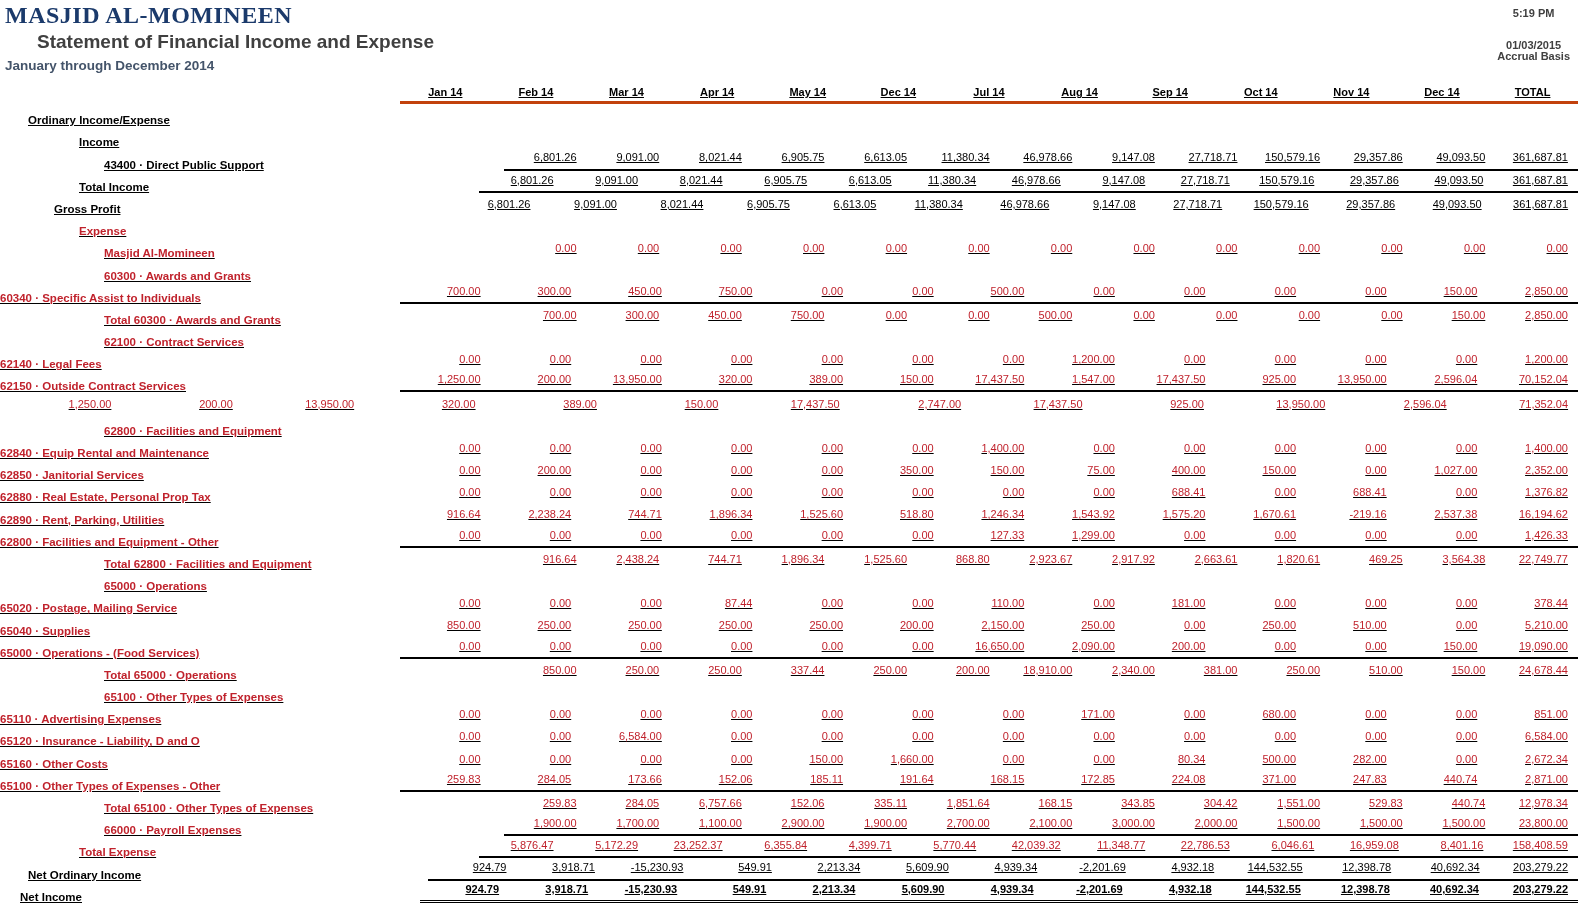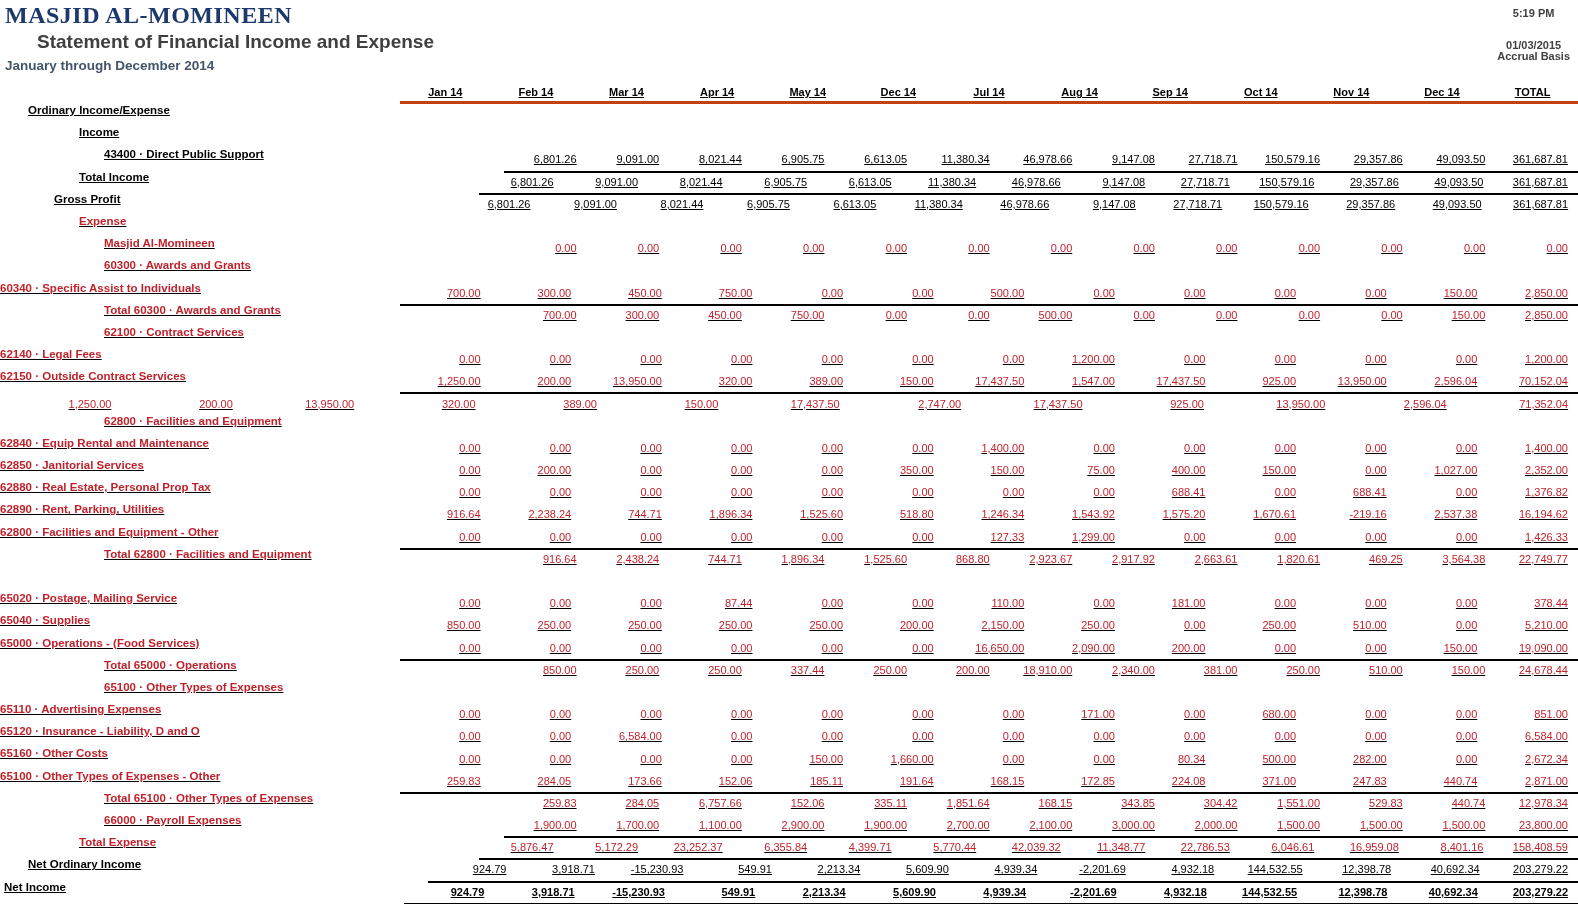"Ordinary Income/Expense" .row { align-items: flex-start -> flex-end }
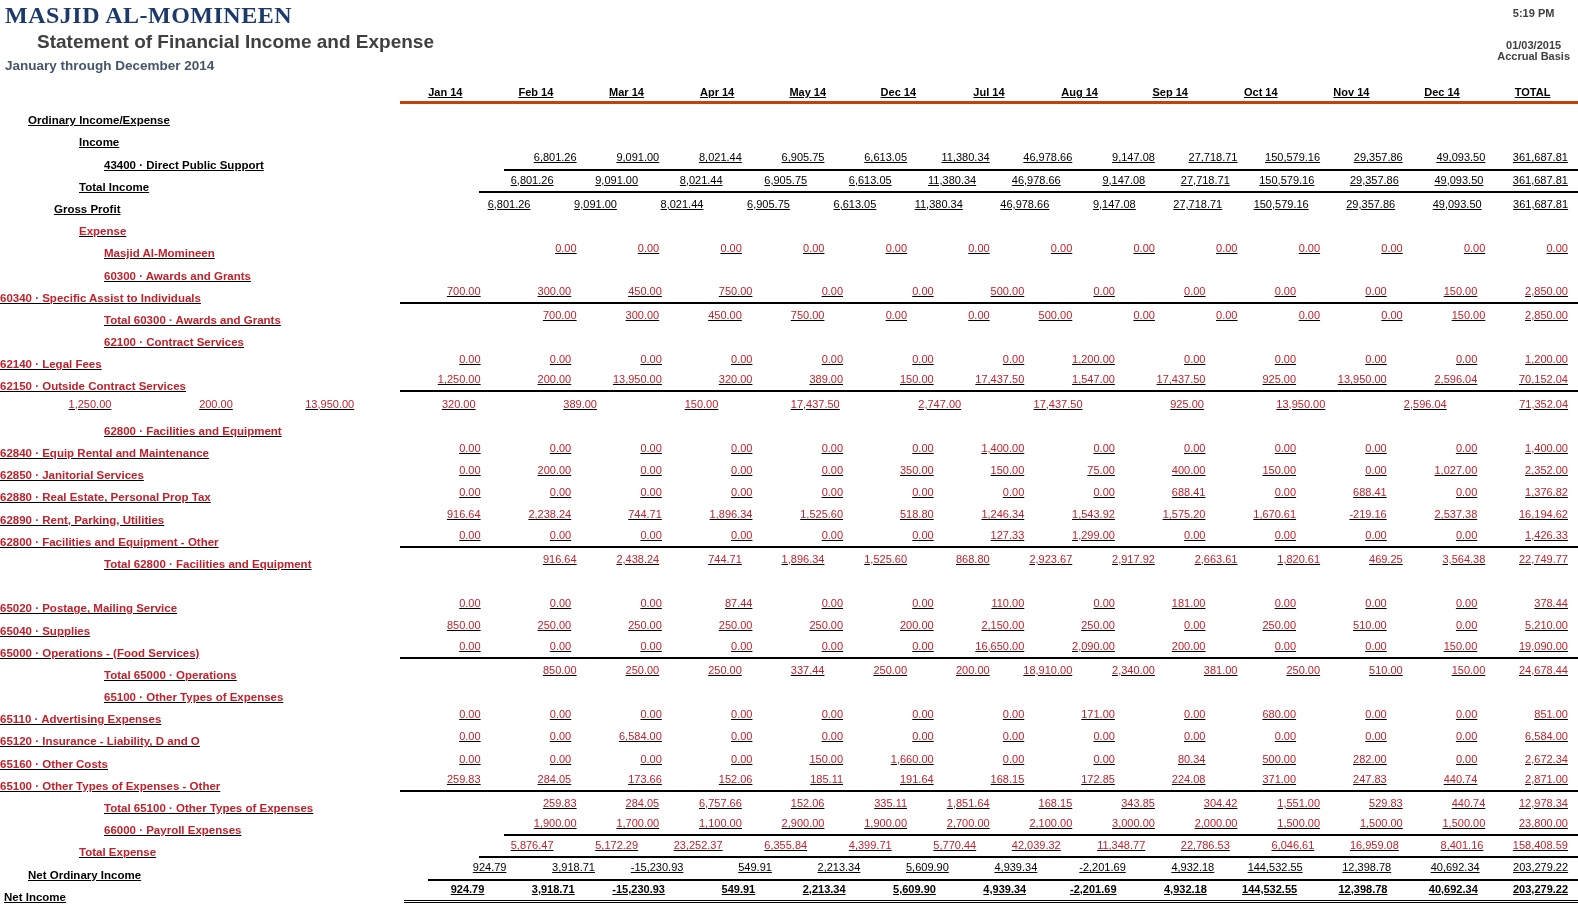"65000 · Operations" div.label { html: none -> <div>65000 · Operations</div> }
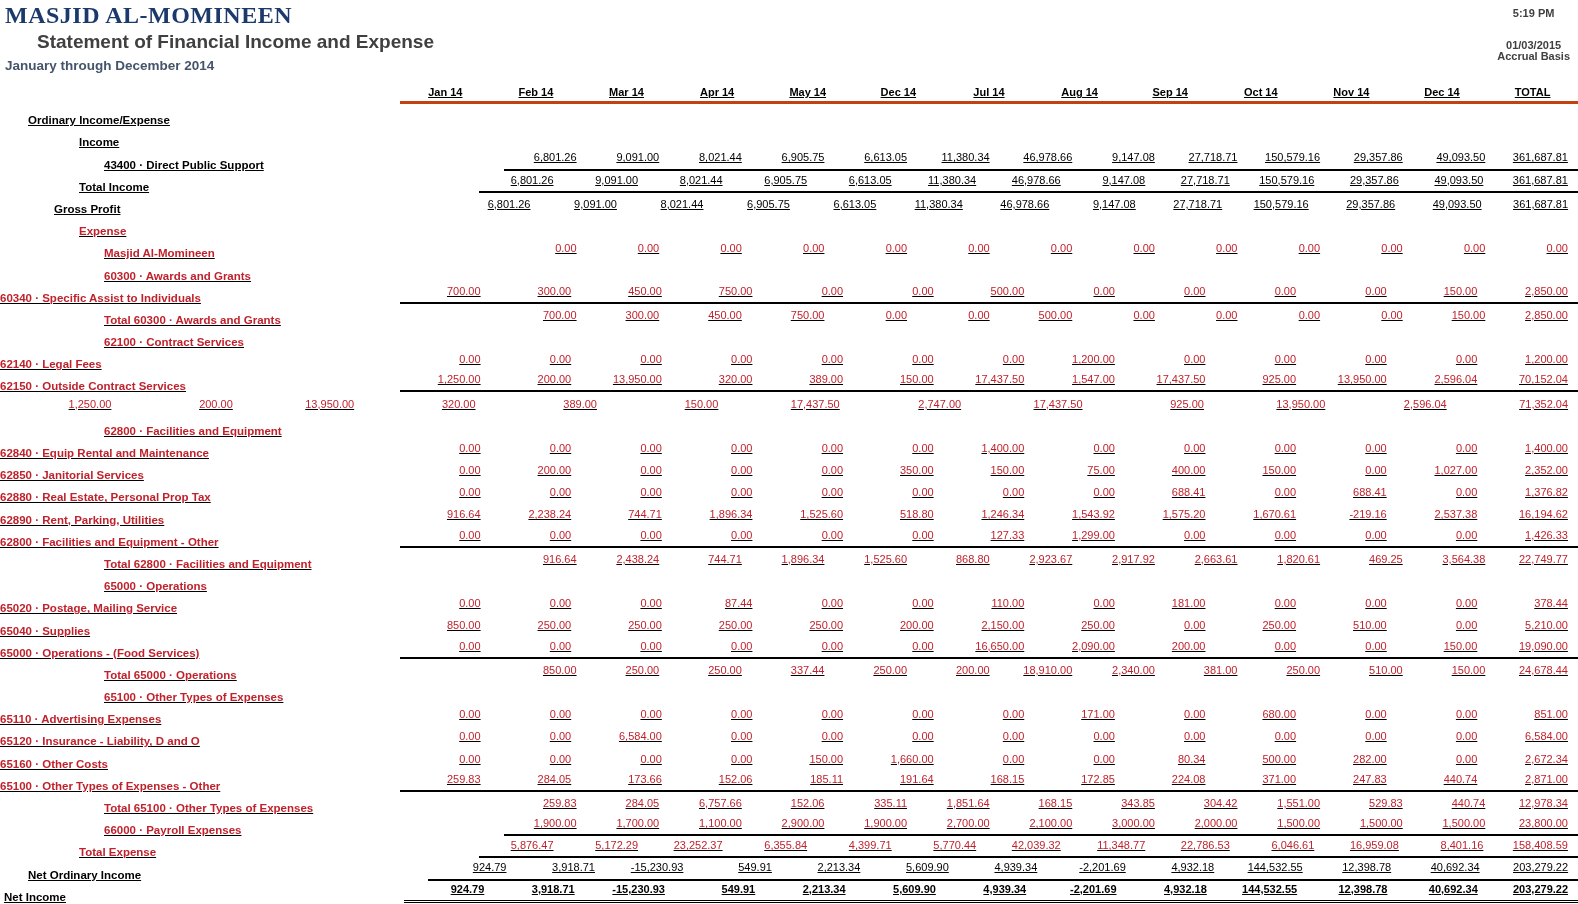"Net Income" .ind0 { margin-left: none -> 16px }
